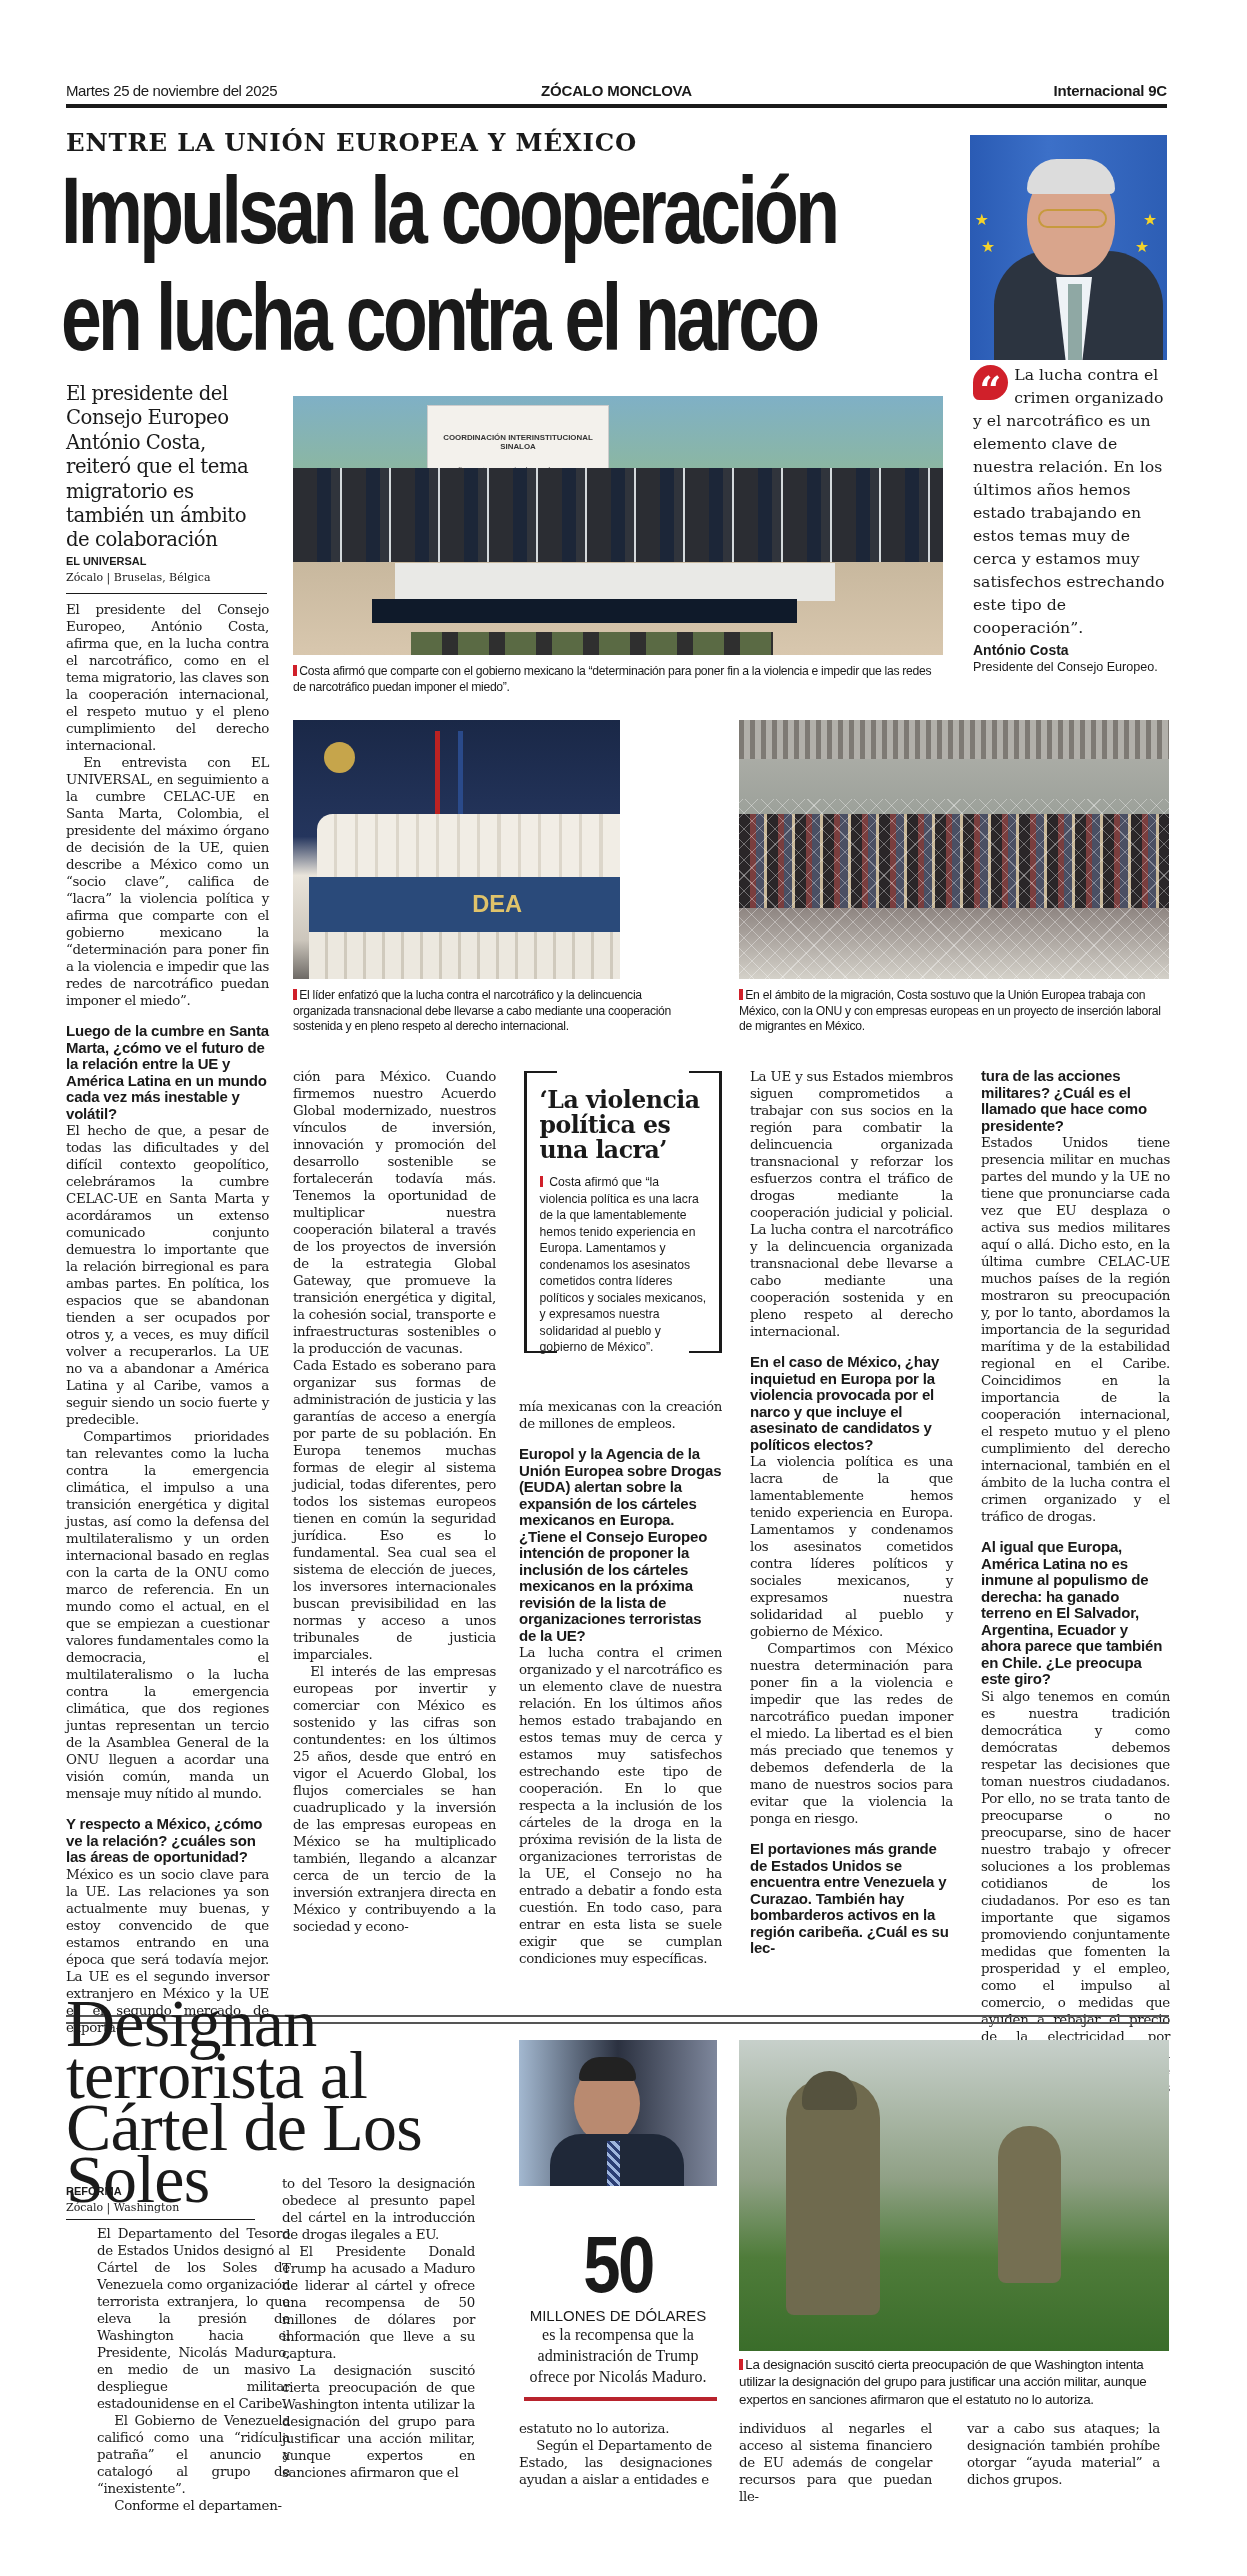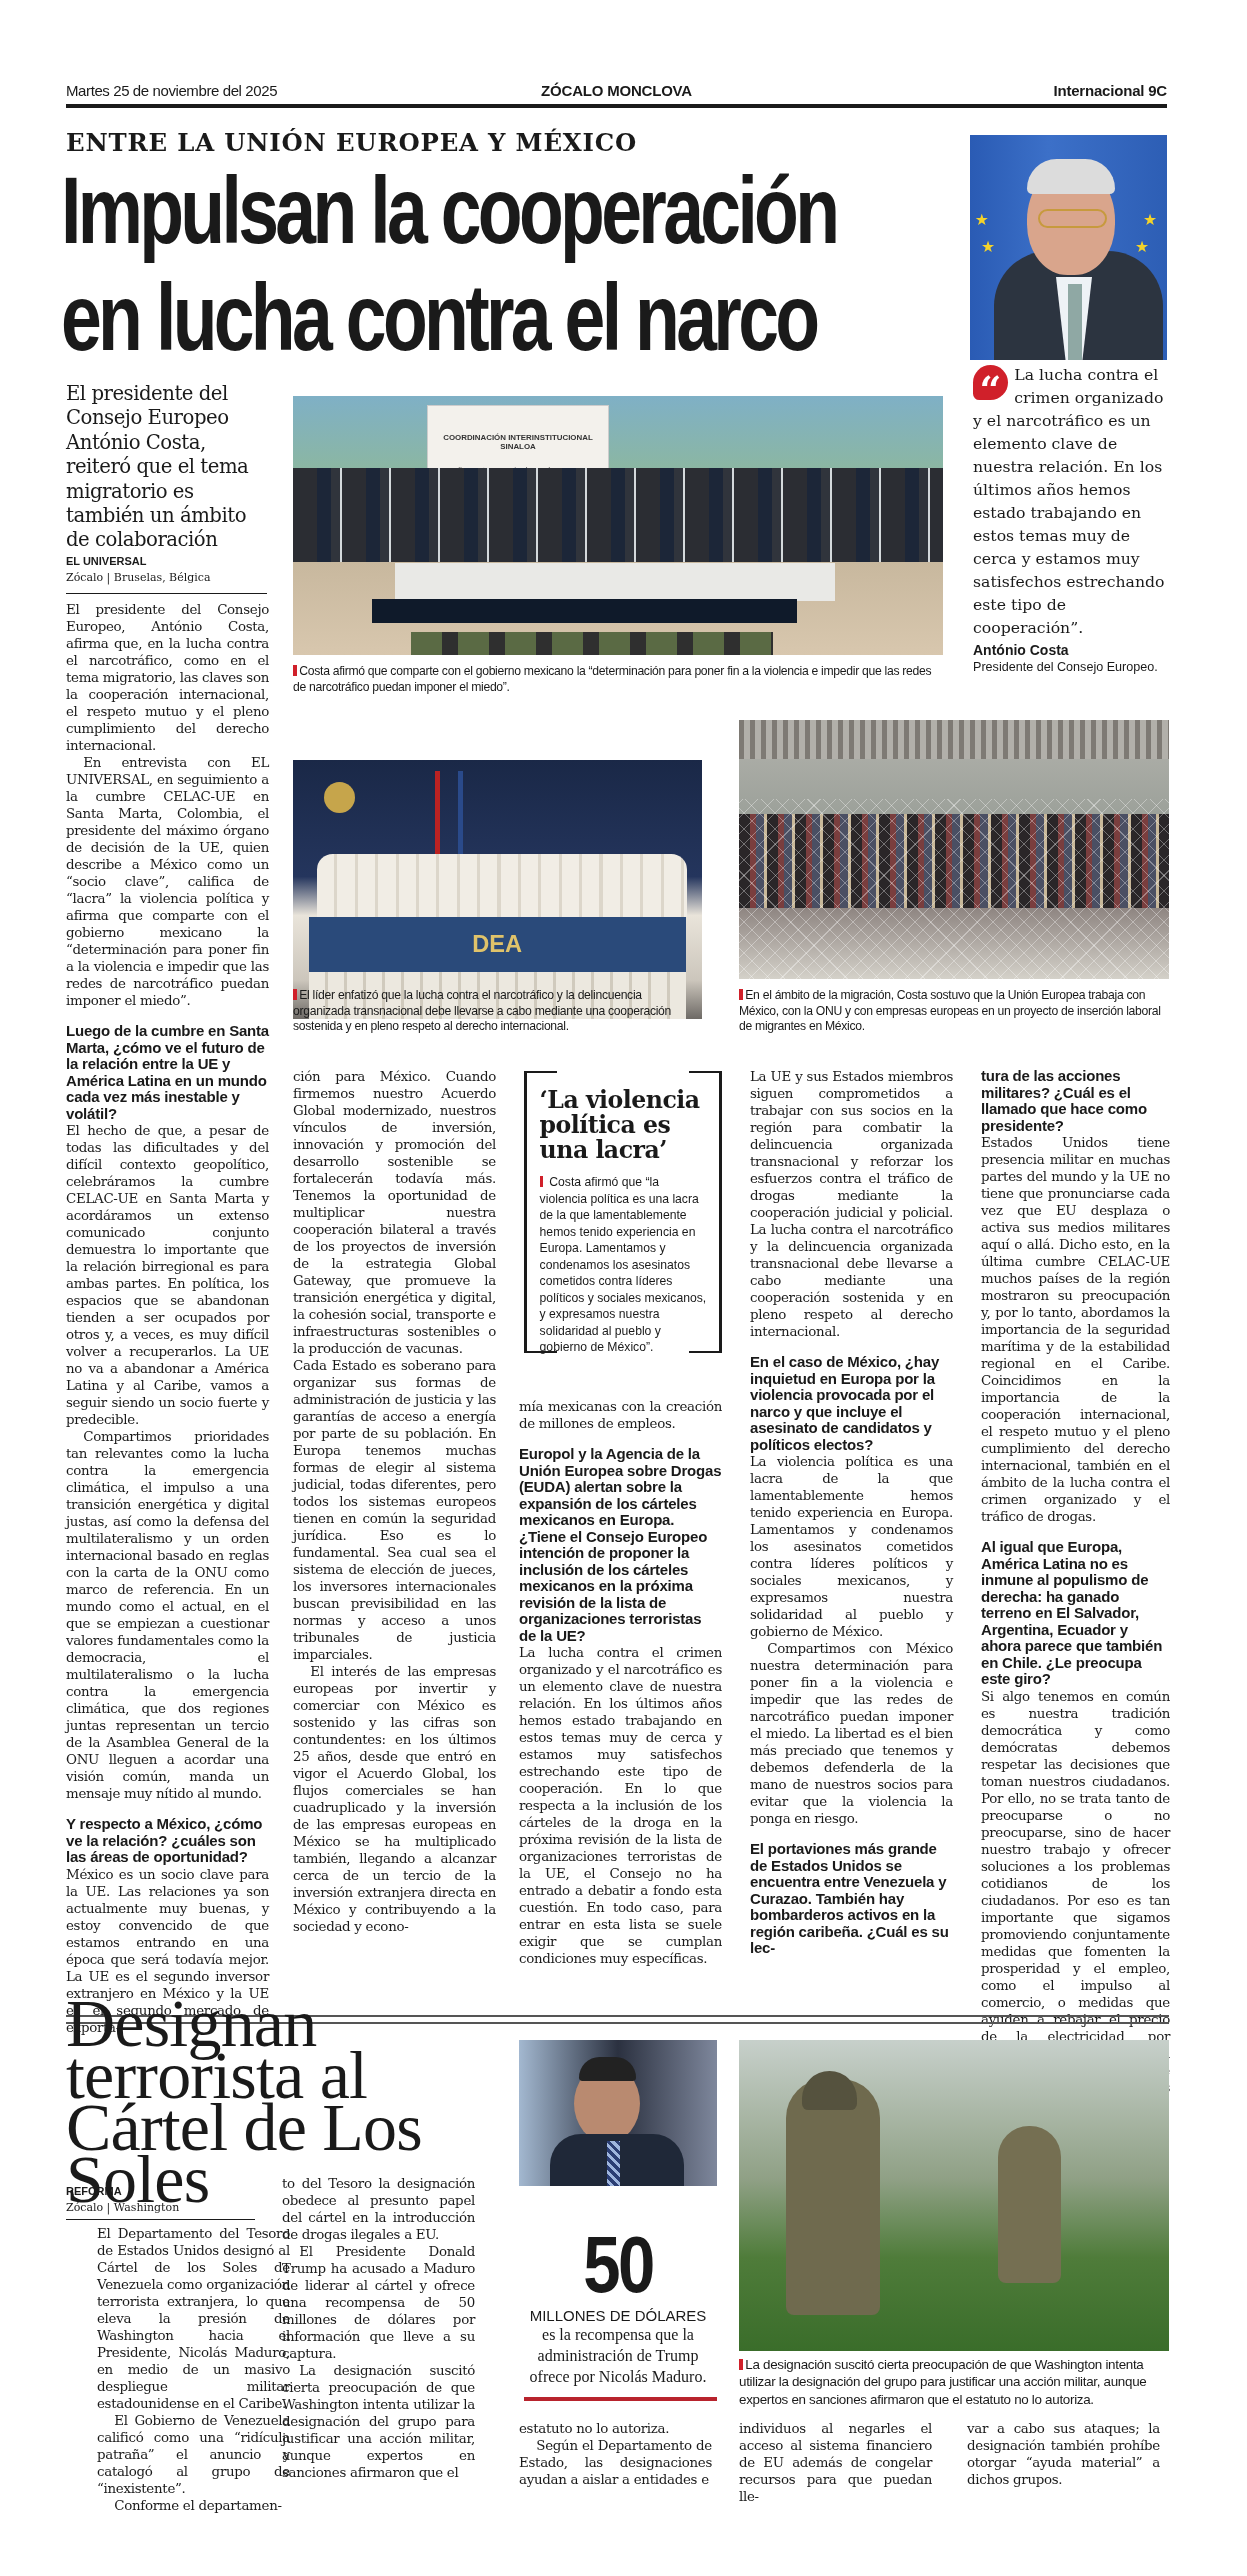"DEA" .photo2 { top: 760px -> 720px; width: 409px -> 327px }
